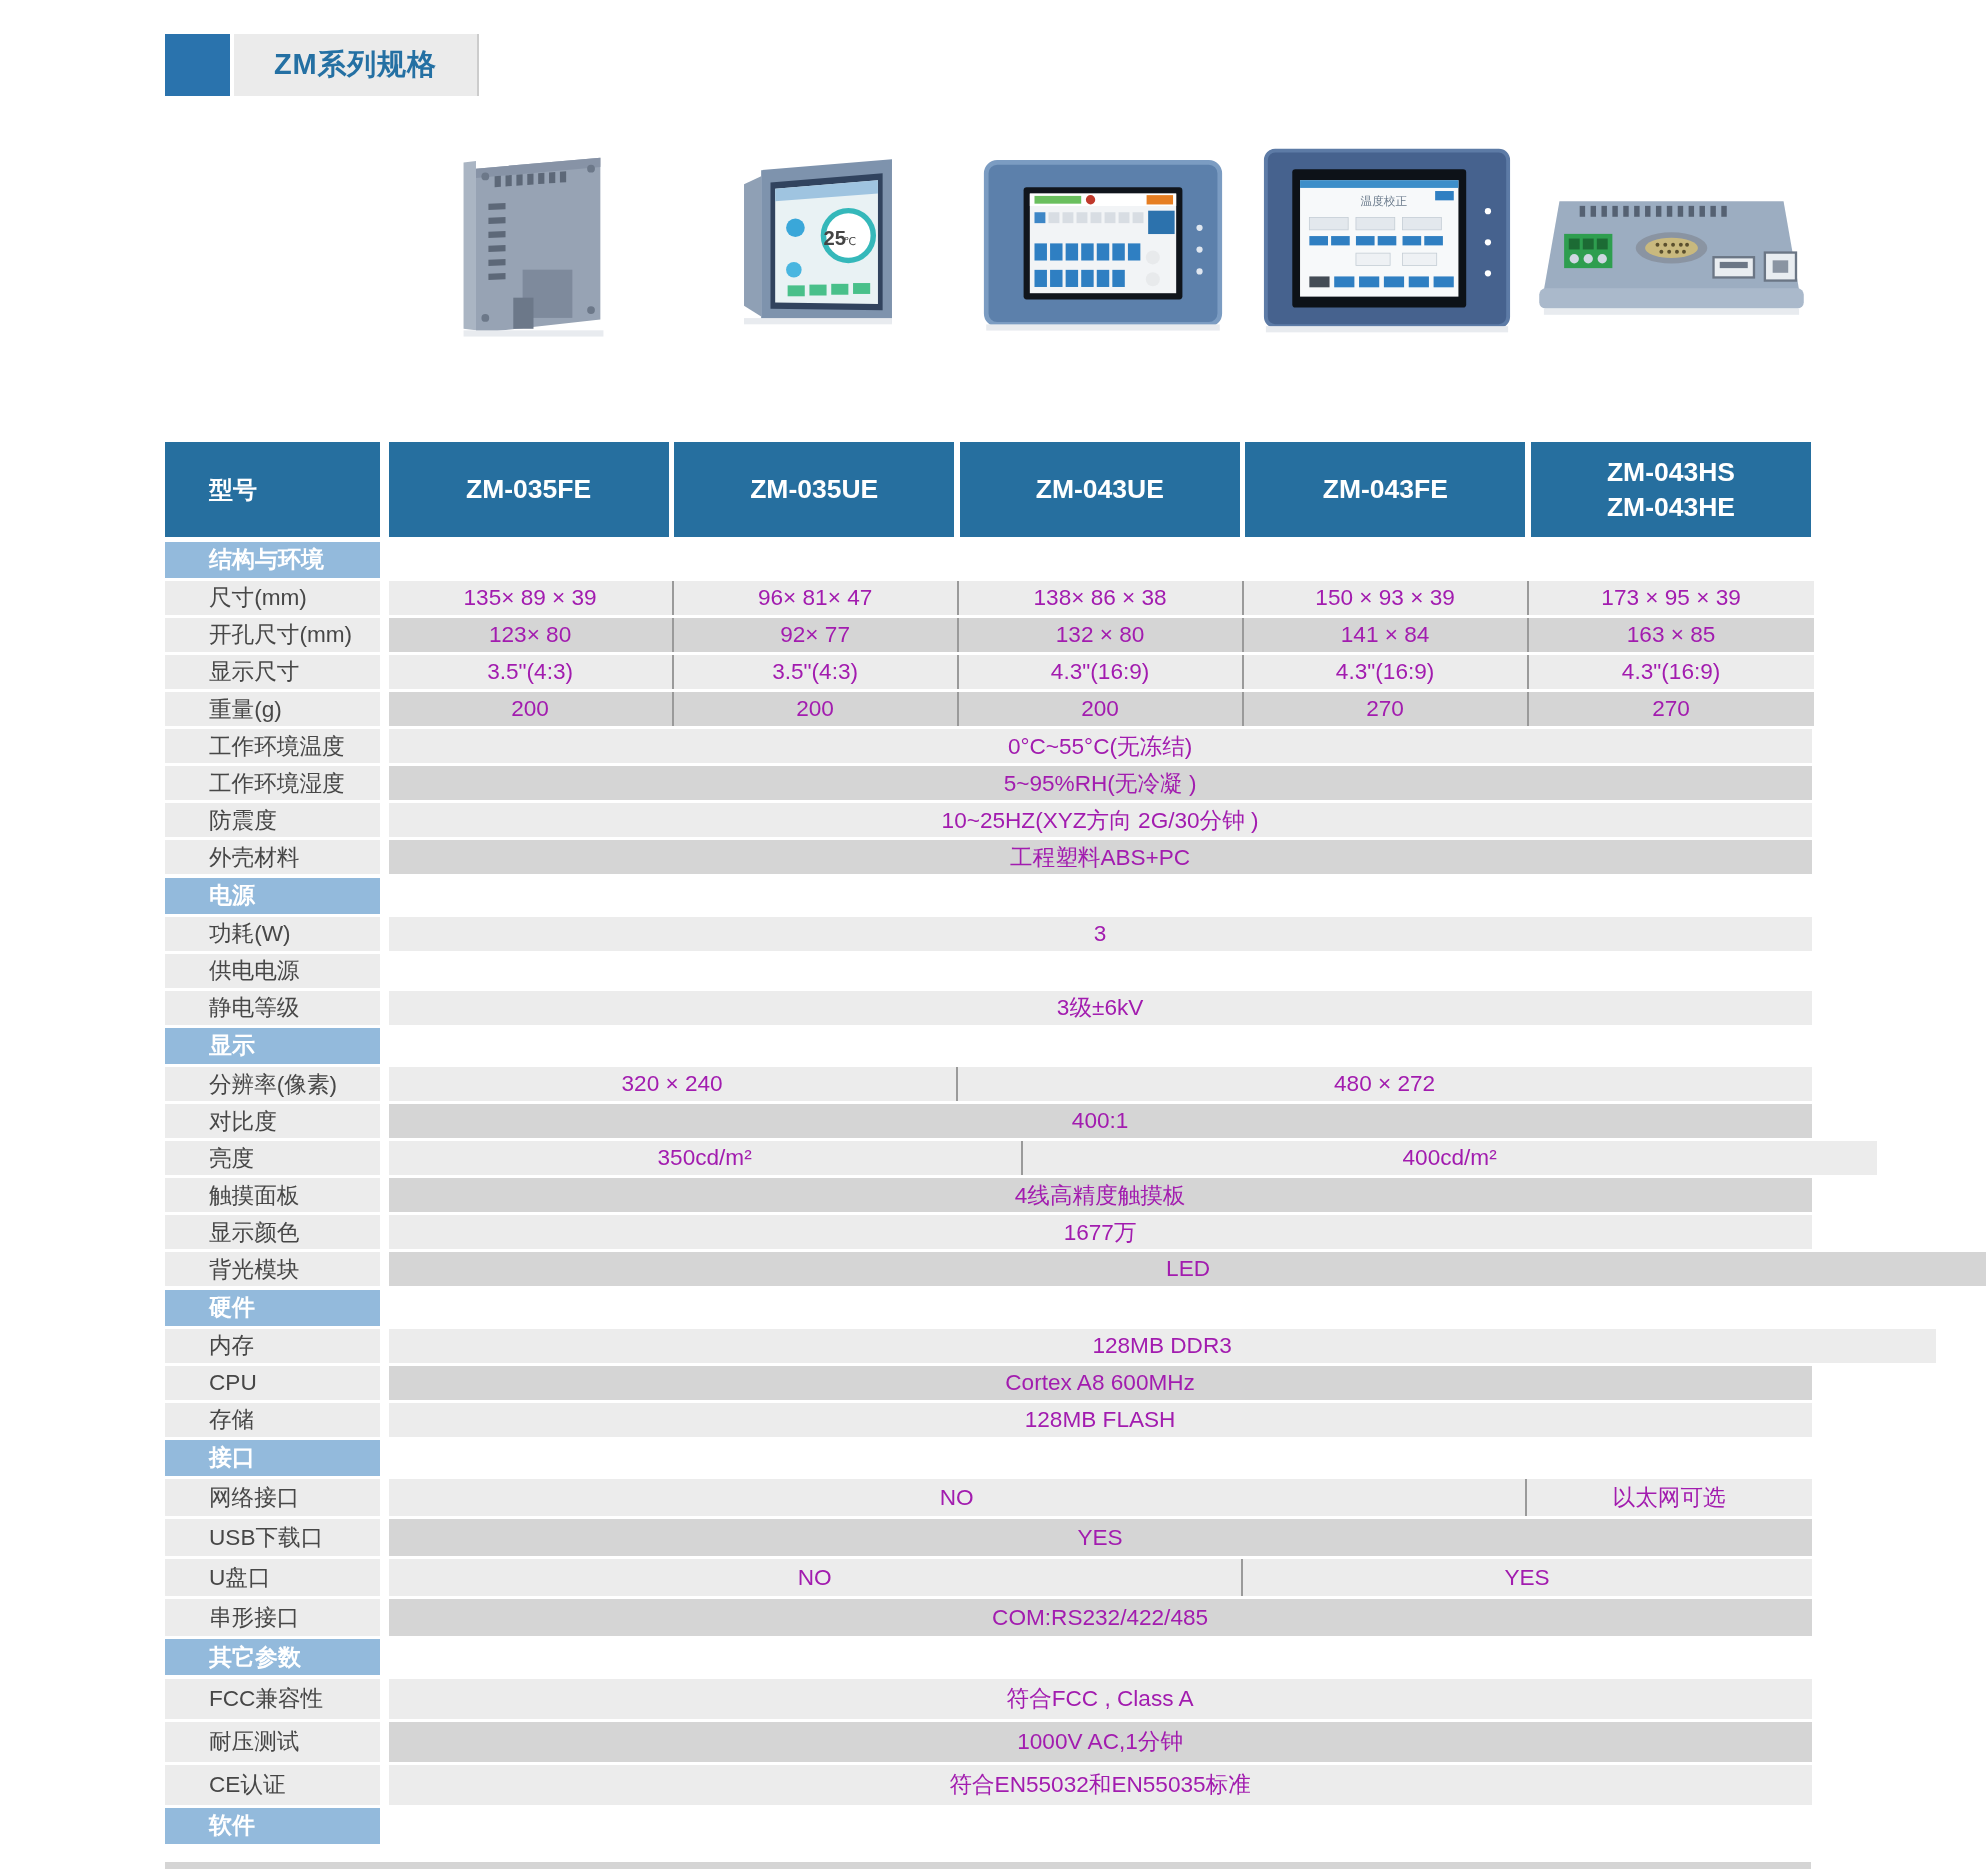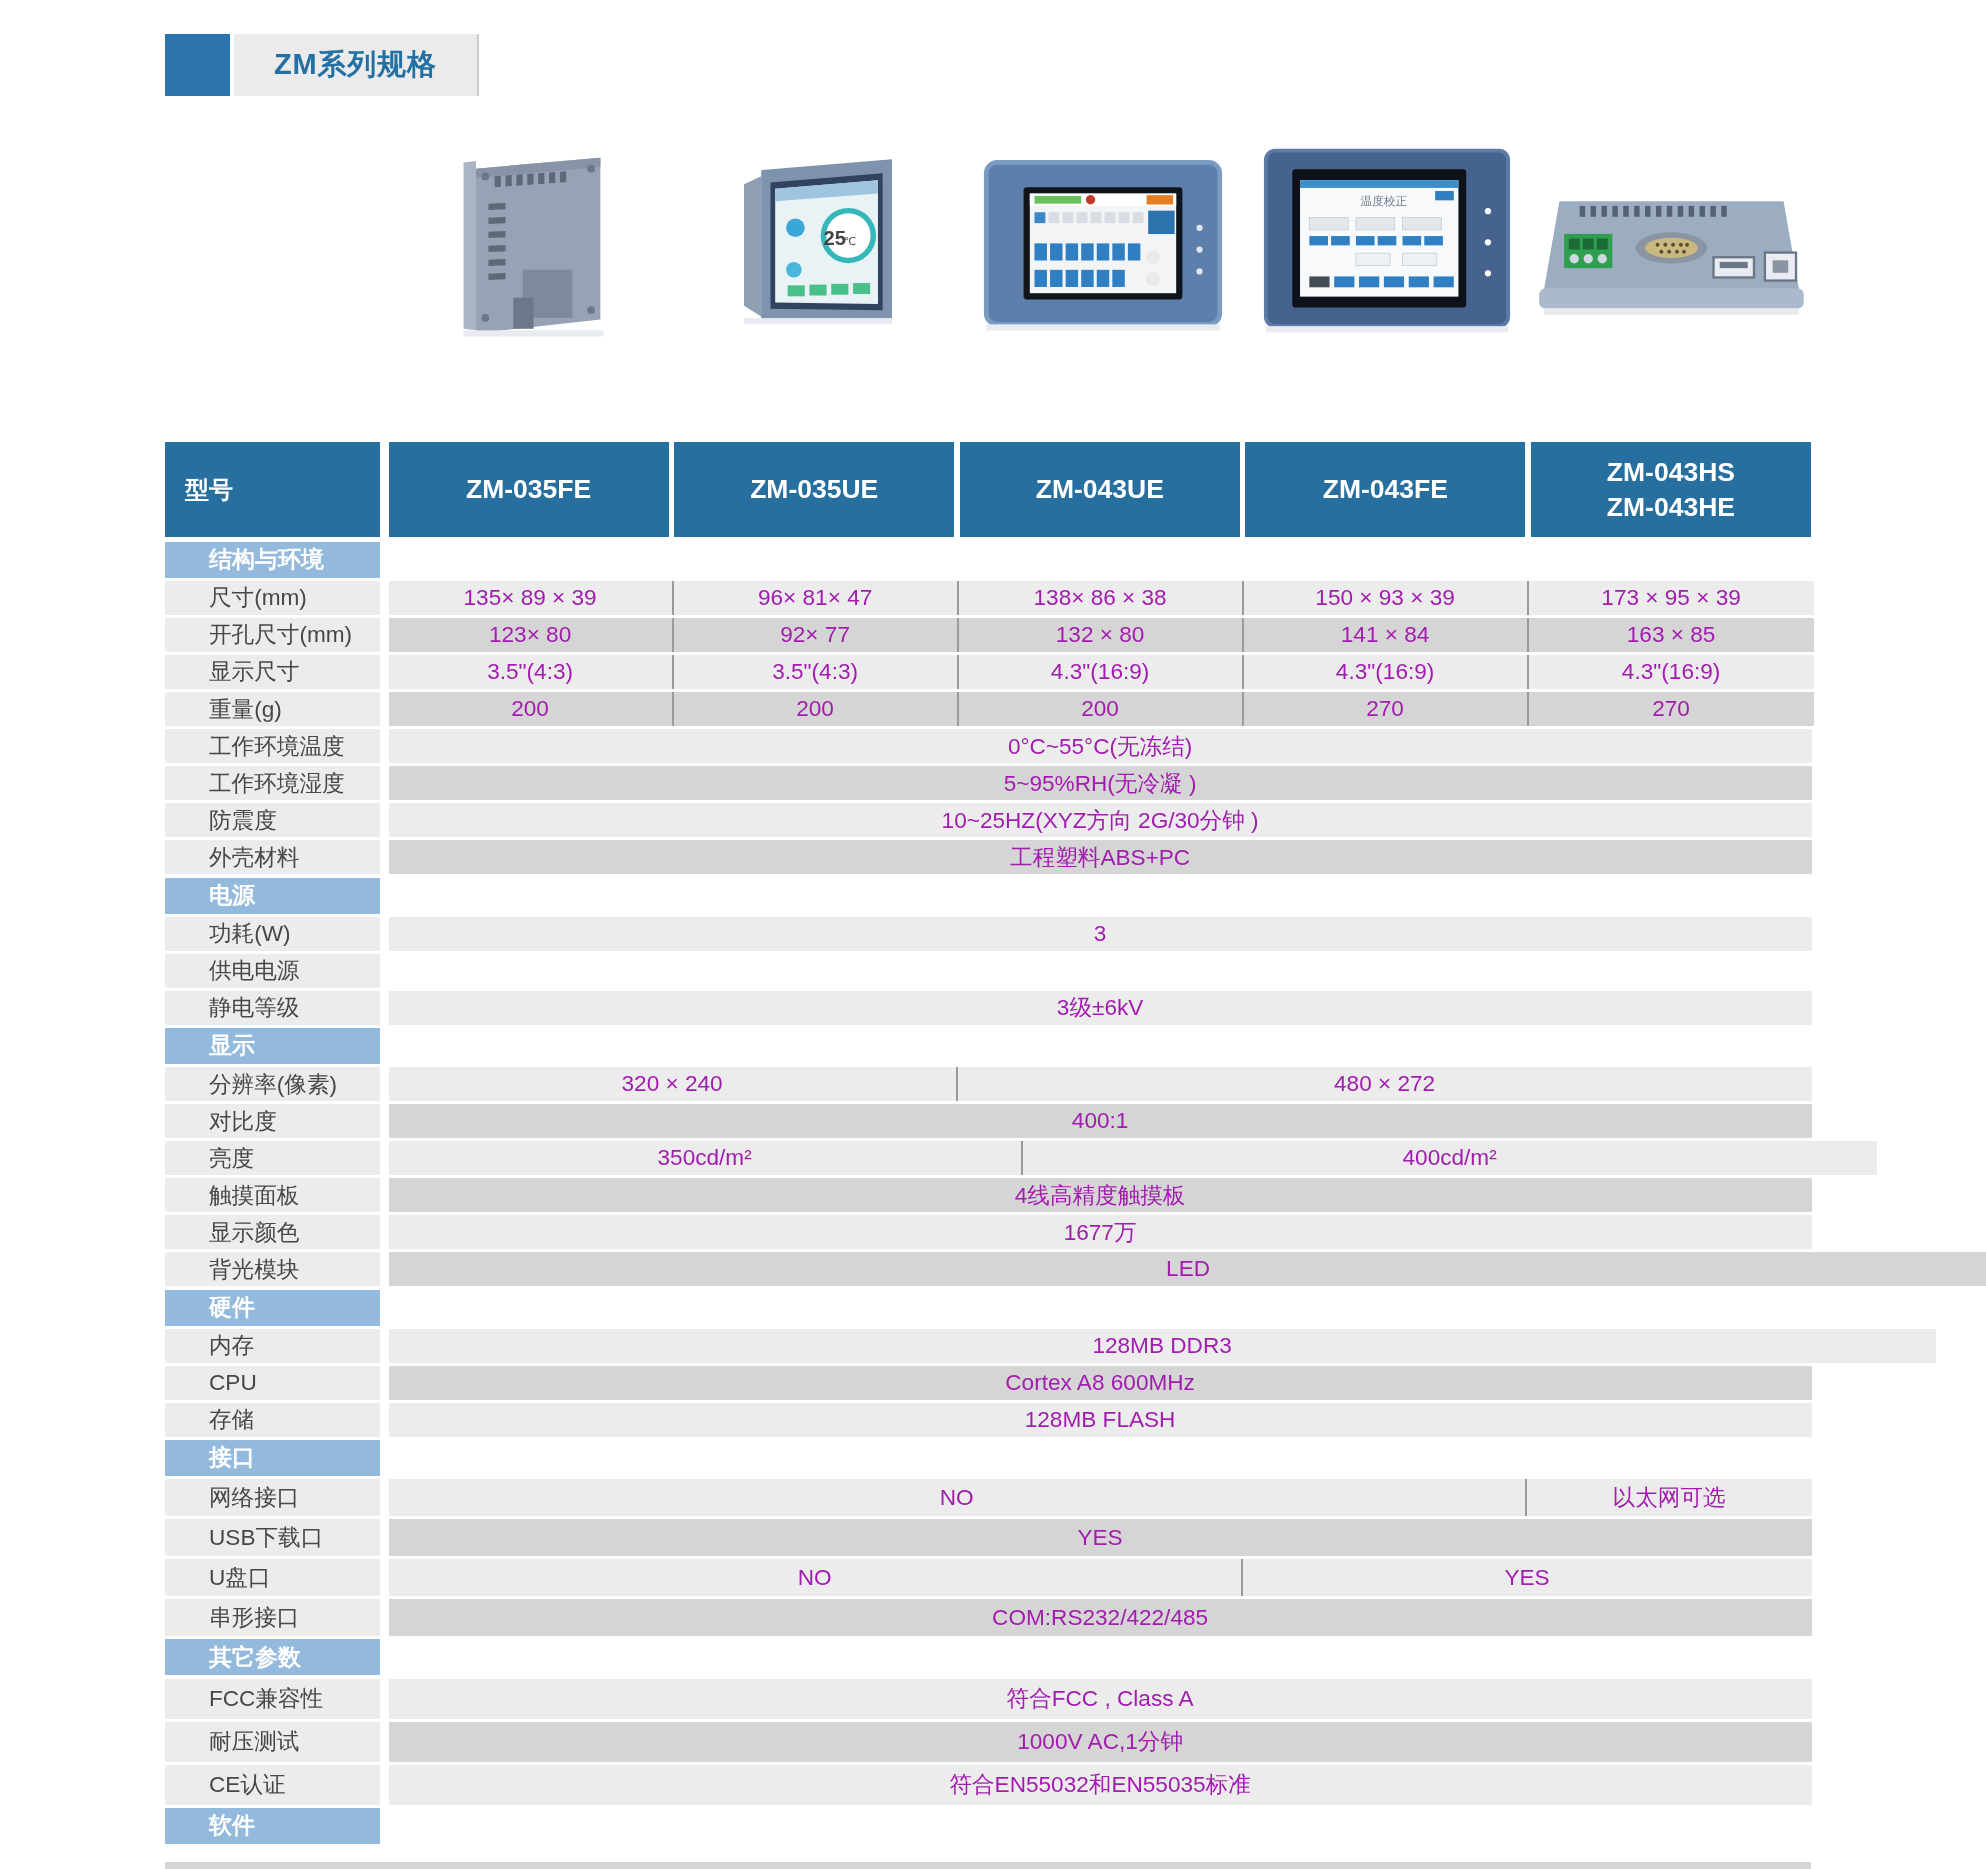"型号" .h-label { padding-left: 20px -> 44px }
